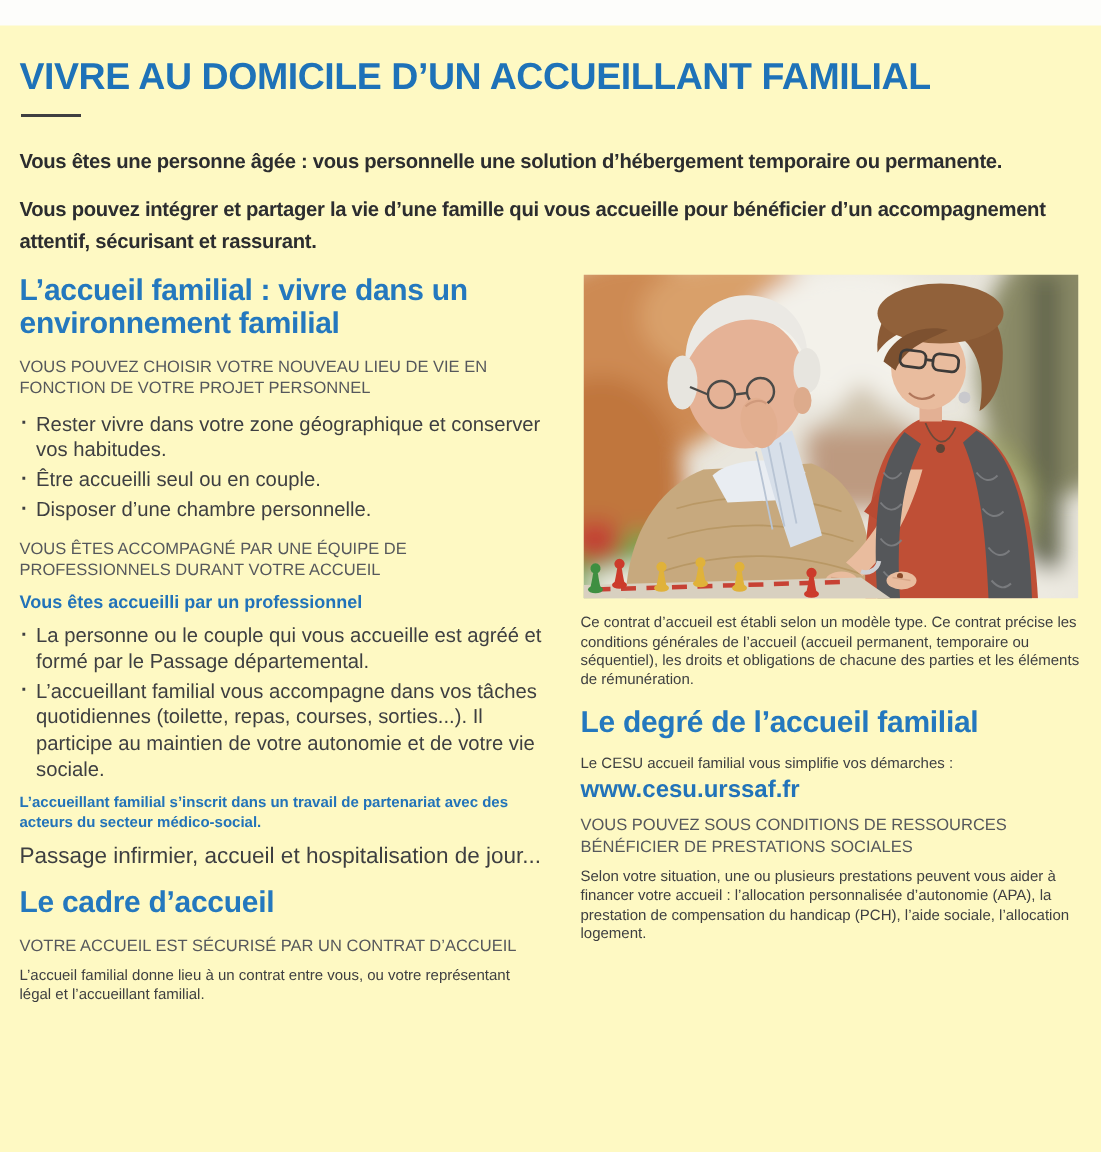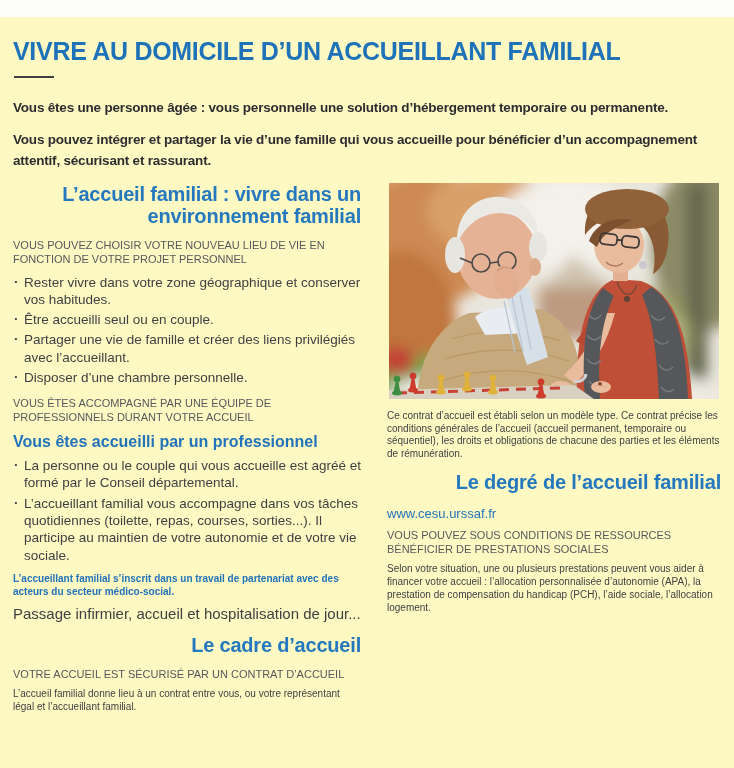"L’accueil familial : vivre dans" h2 { text-align: right -> none }
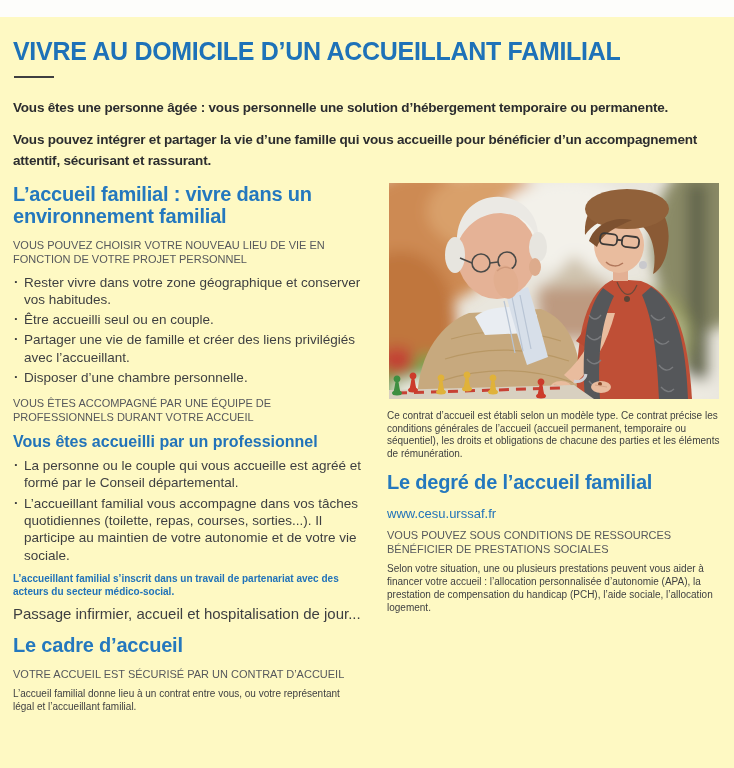"Partager une vie de famille" li { html: <li>Partager une vie de famille et créer des liens privilégiés avec l’accueillant.</li> -> none }
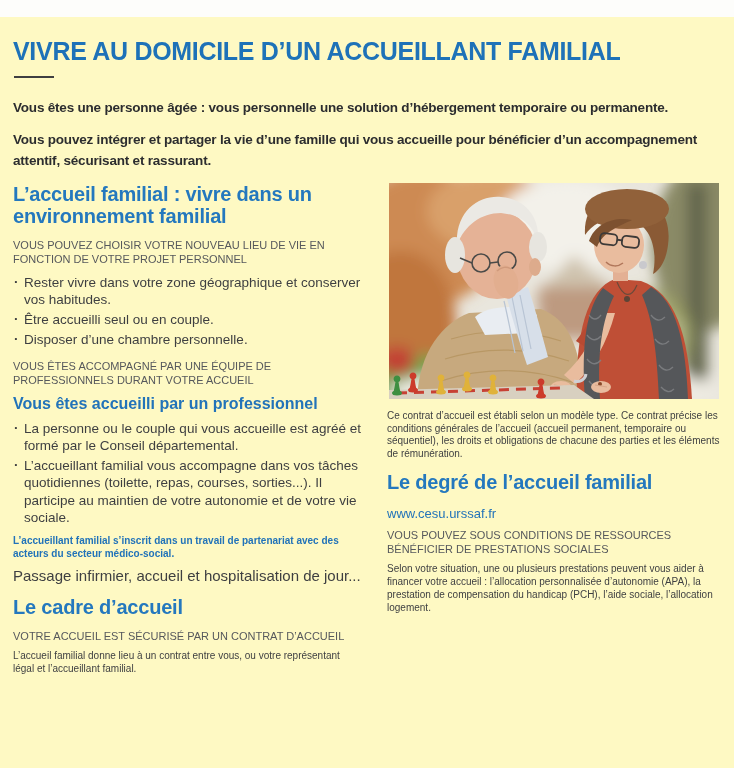"Vous êtes accueilli par un" .blue-sub { font-size: 16px -> 12px }
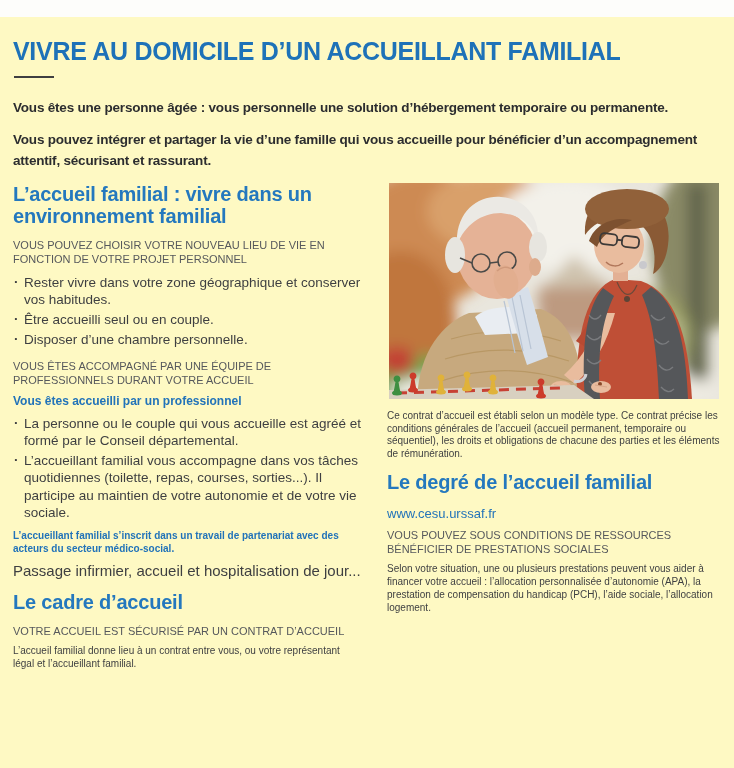"La personne ou le couple" li { text: Conseil -> Passage }
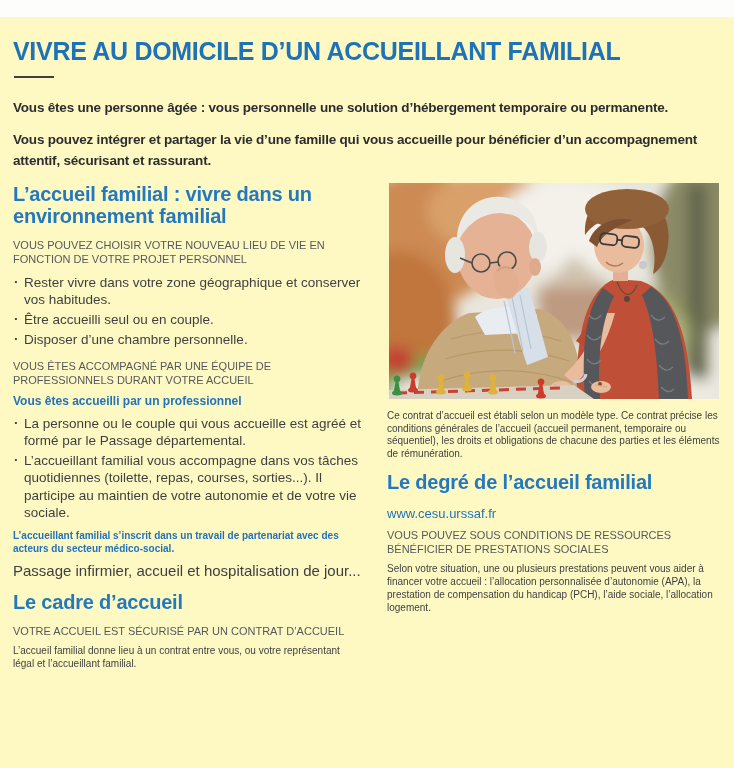"Le CESU accueil familial vous" p.body-p { html: none -> <p>Le CESU accueil familial vous simplifie vos démarches :</p> }
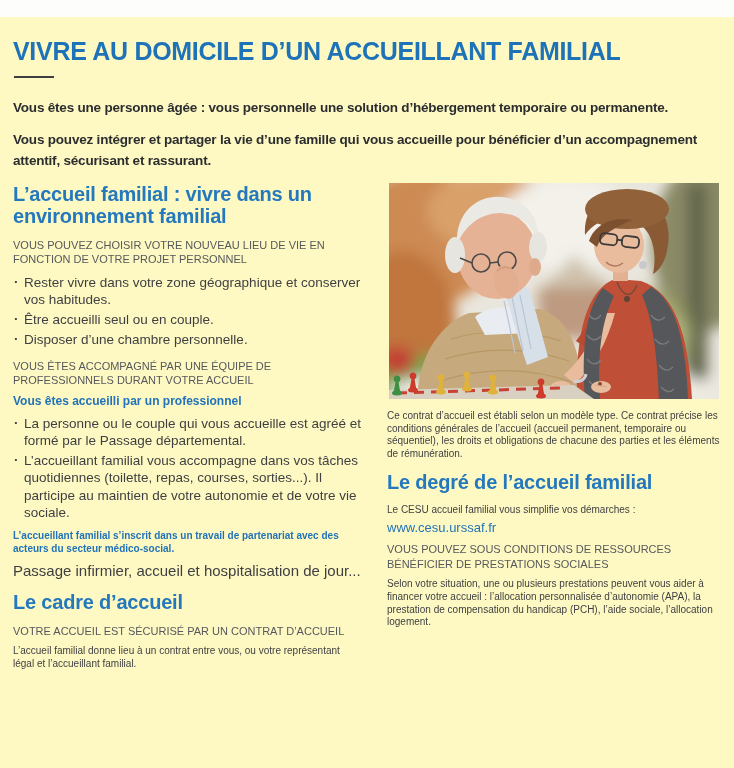"www.cesu.urssaf.fr" .link { font-size: 13px -> 16px; font-weight: normal -> bold }
